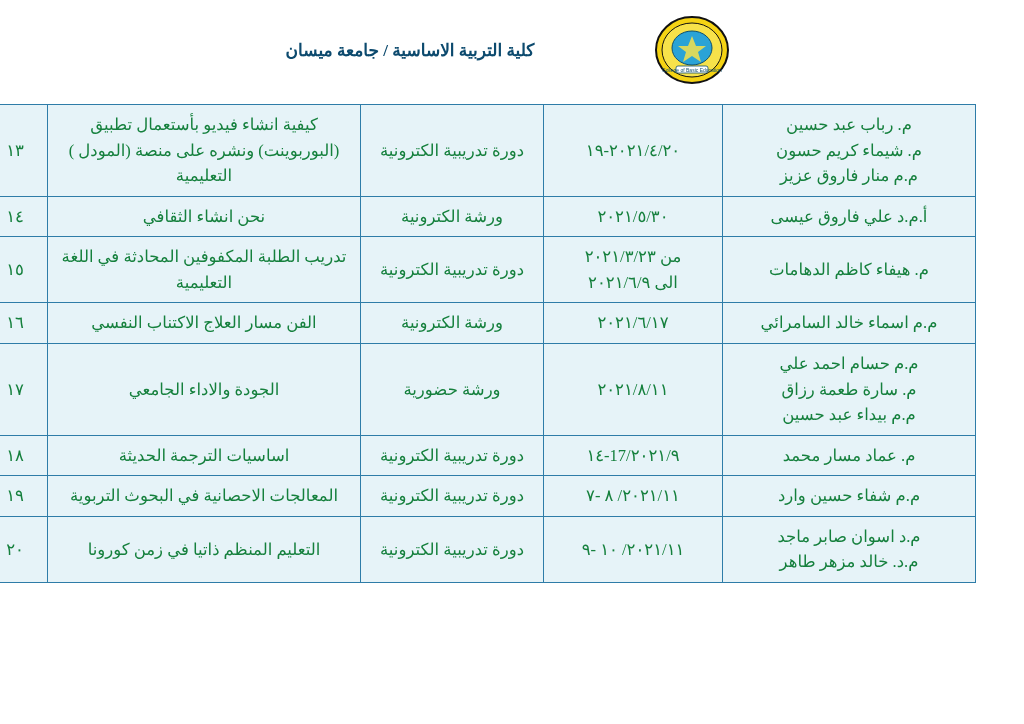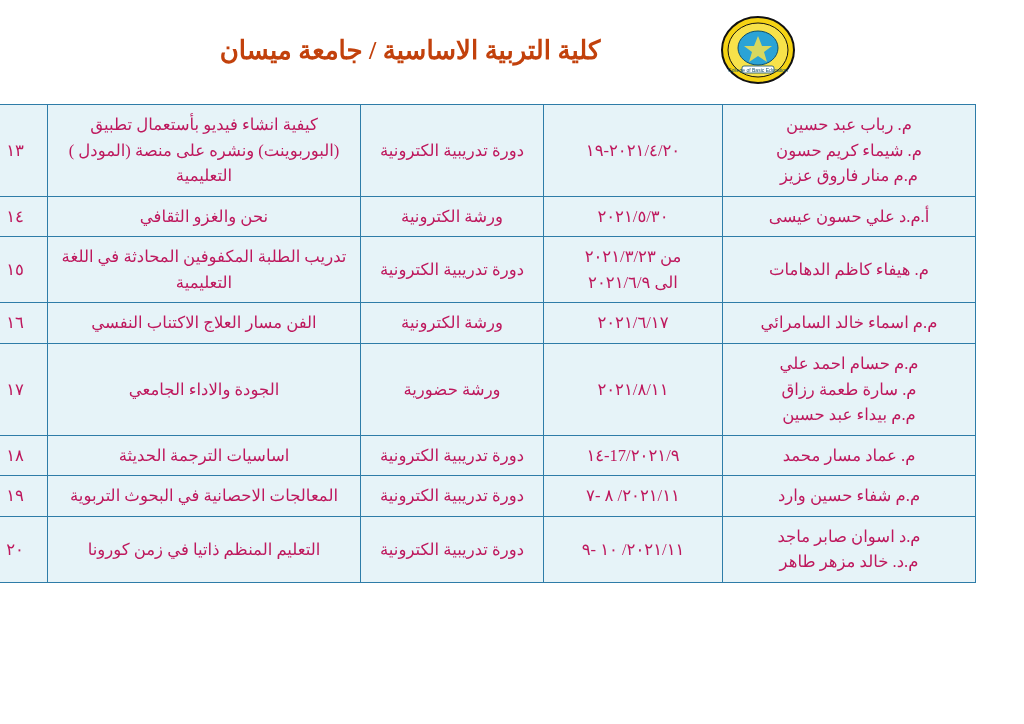"كلية التربية الاساسية / جامعة" .header-title { color: #c2410c -> #0c4a6e; font-size: 26px -> 17px }
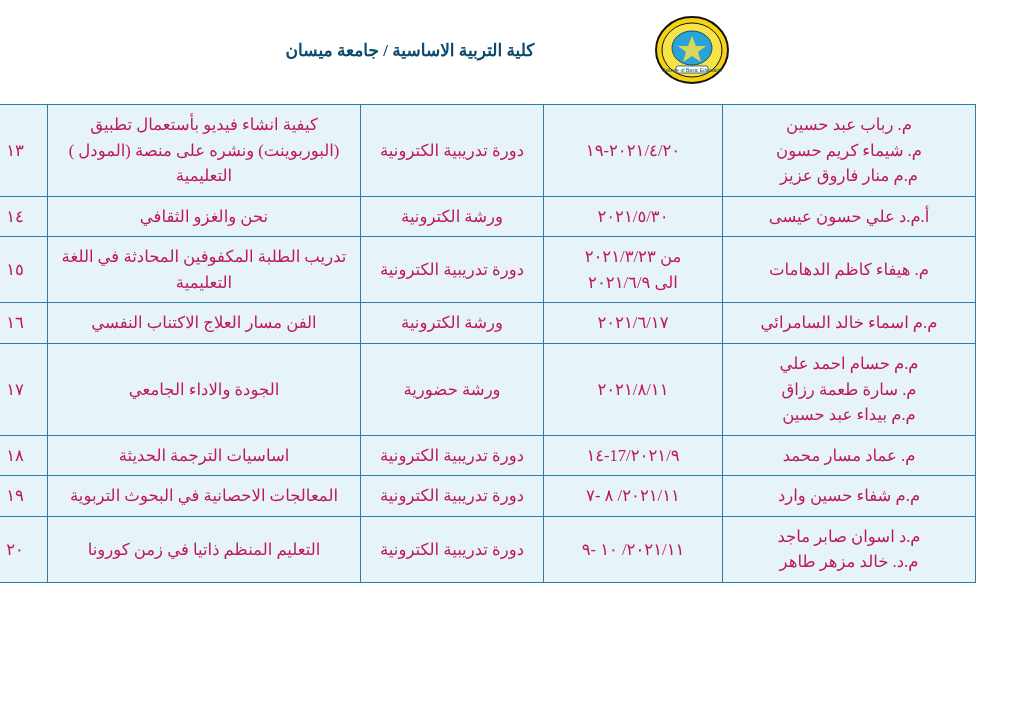"كيفية انشاء فيديو بأستعمال تطبيق" table.schedule td { color: #be185d -> #15803d }
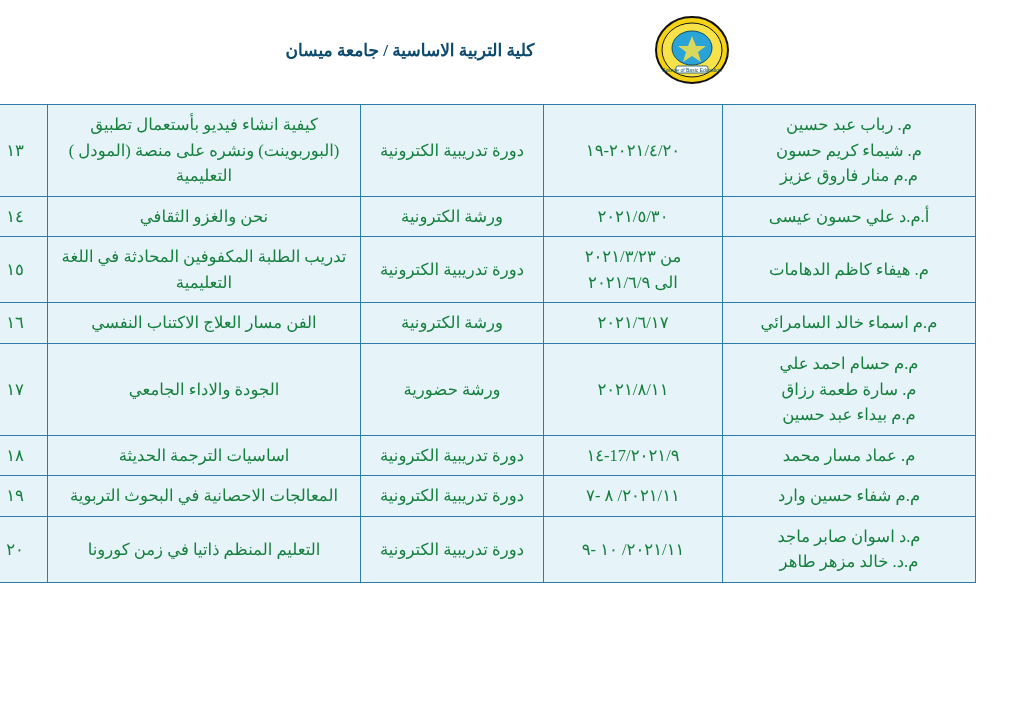"نحن والغزو الثقافي" span.line { text: والغزو -> انشاء }
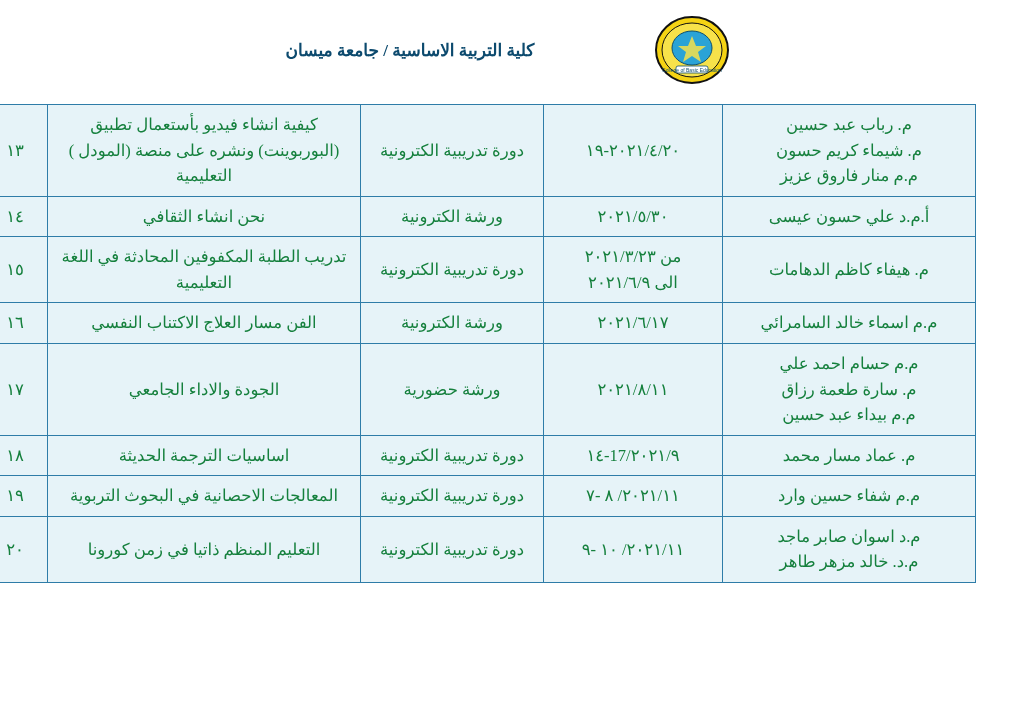"أ.م.د علي حسون عيسى" span.line { text: حسون -> فاروق }
